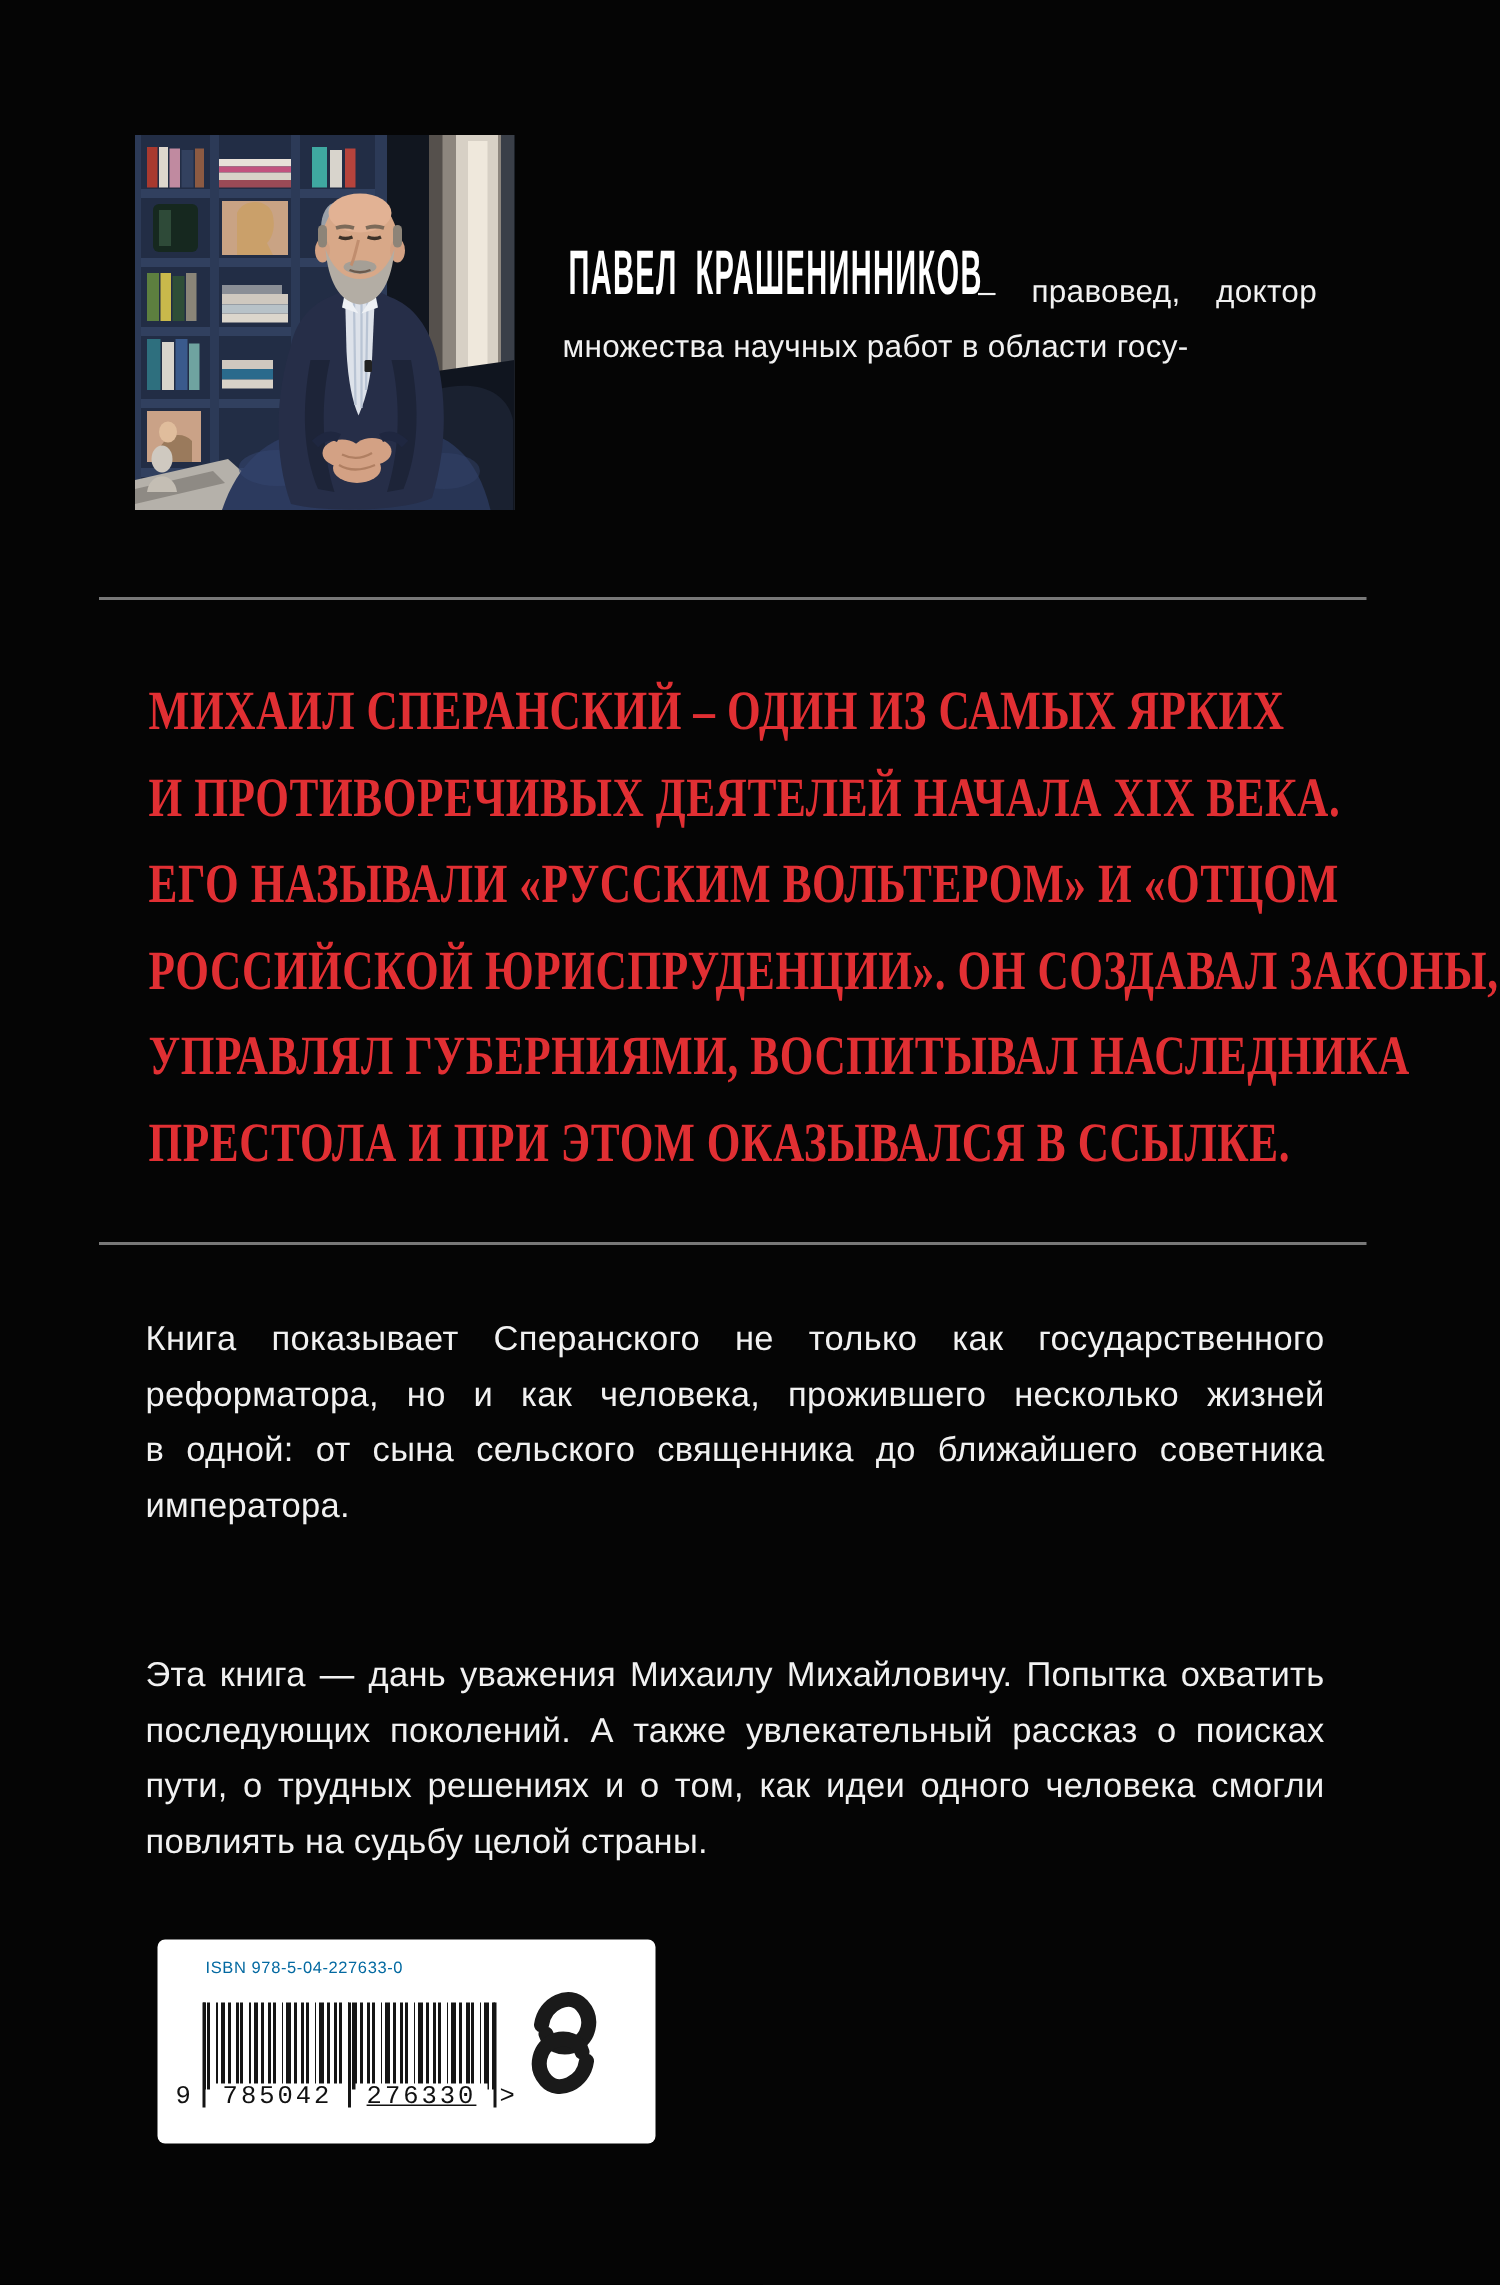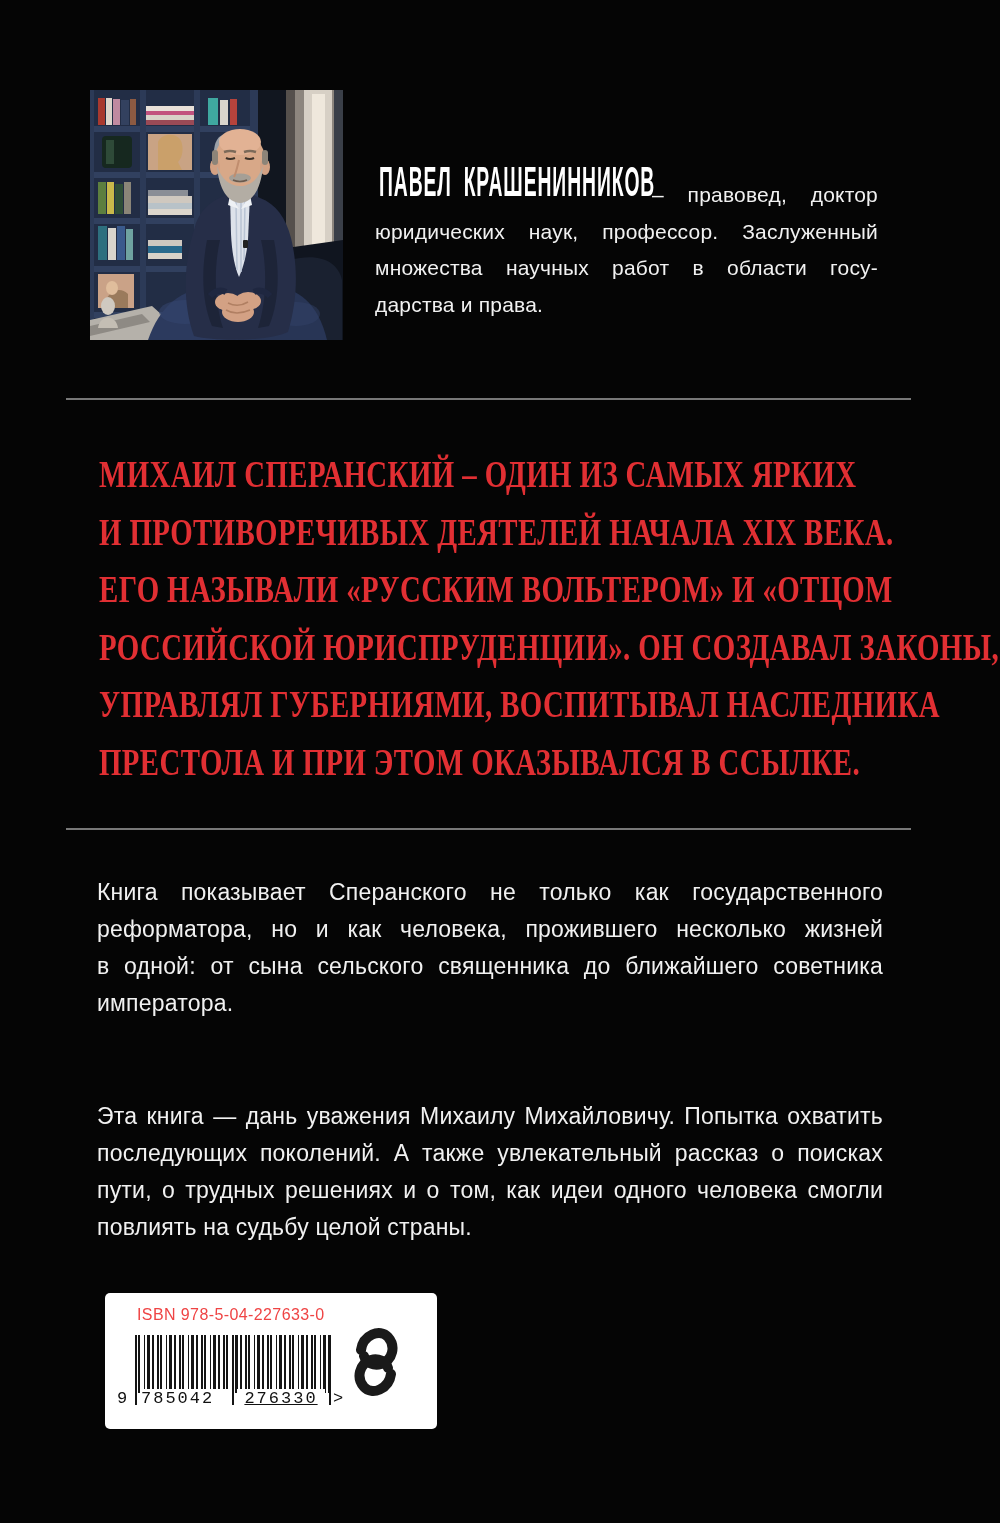"юридических наук, профессор. Заслуженный" div.jline { html: <div>юридических наук, профессор. Заслуженный</div> -> none }
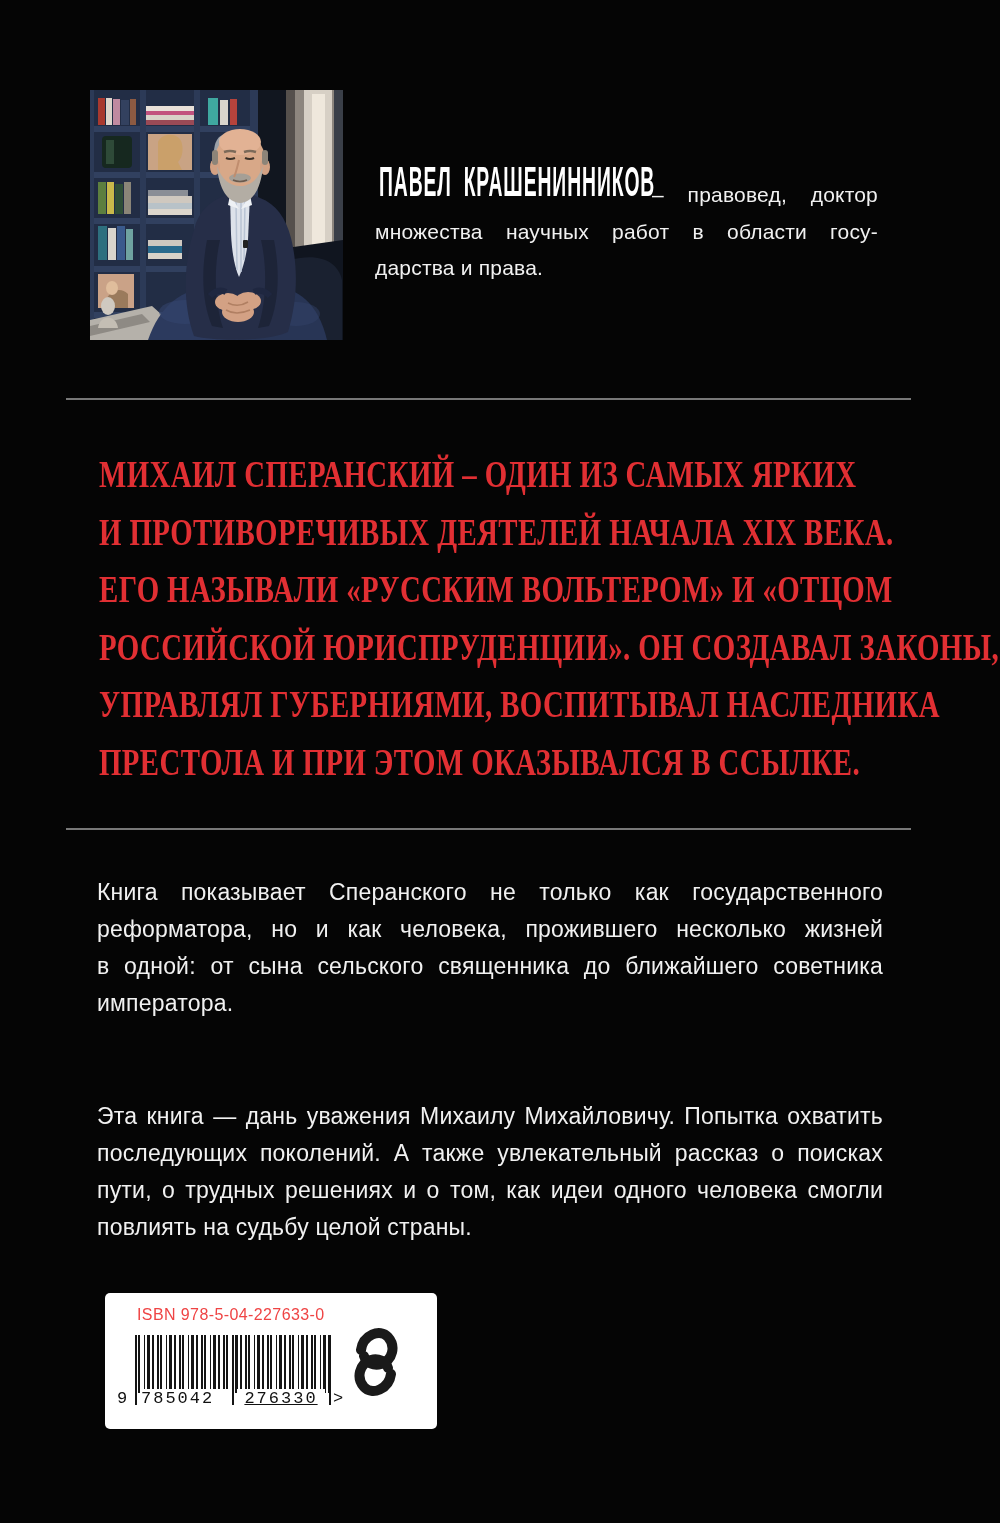"дарства и права." div.jline { html: <div>дарства и права.</div> -> none }
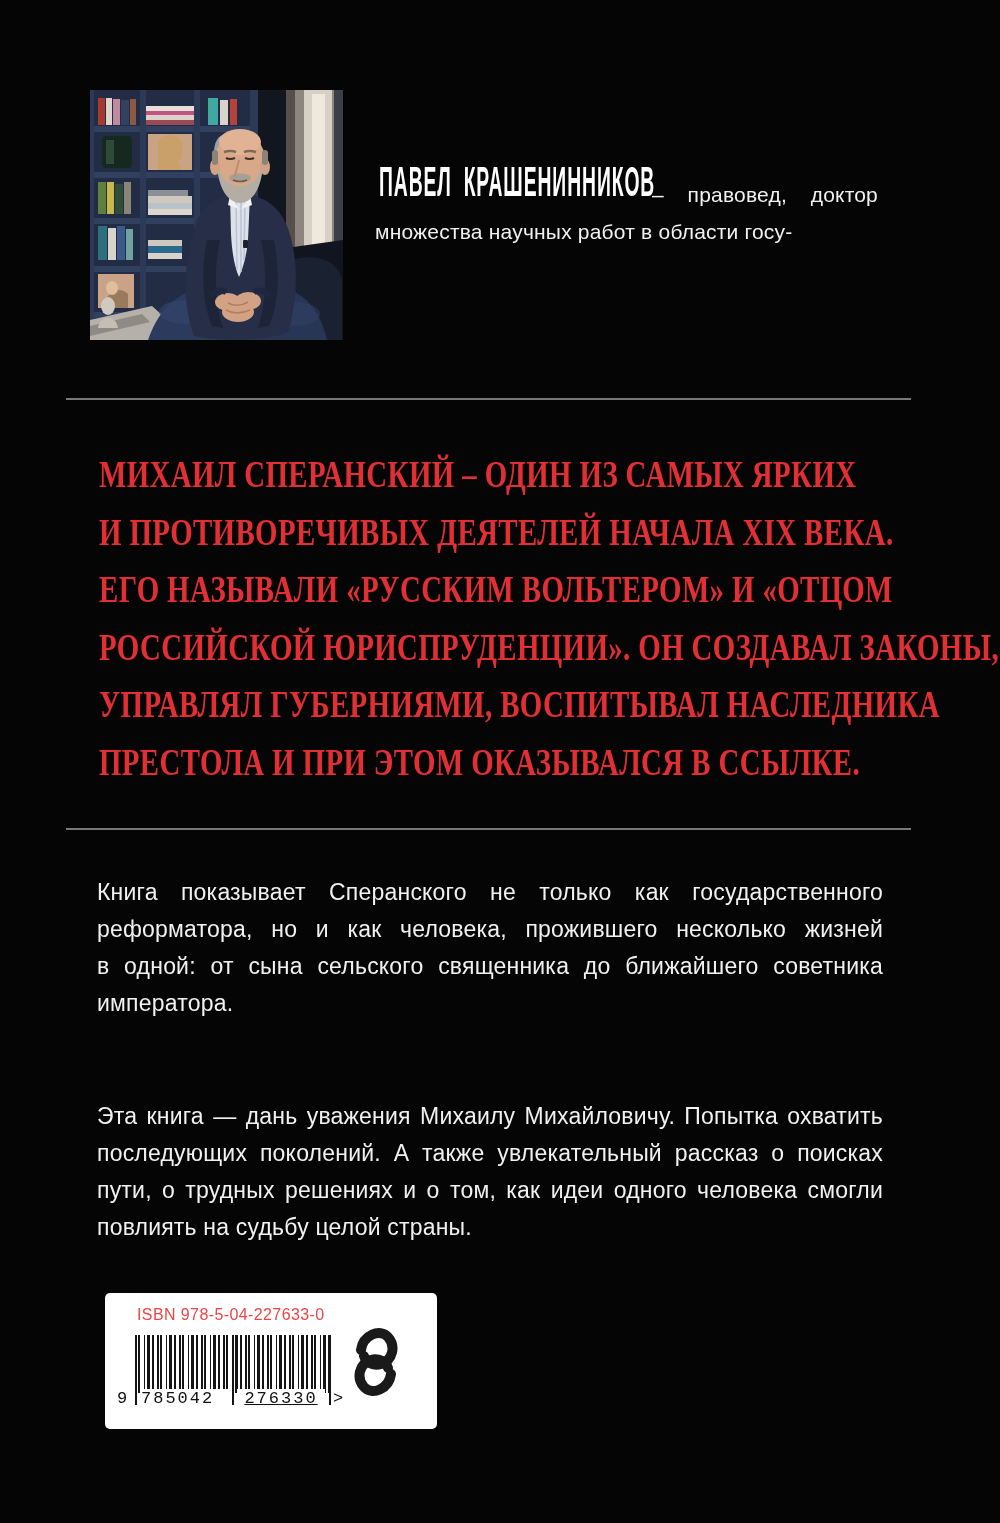"ISBN 978-5-04-227633-0" .isbn-label { color: #ef4444 -> #0369a1; font-size: 16px -> 11px }
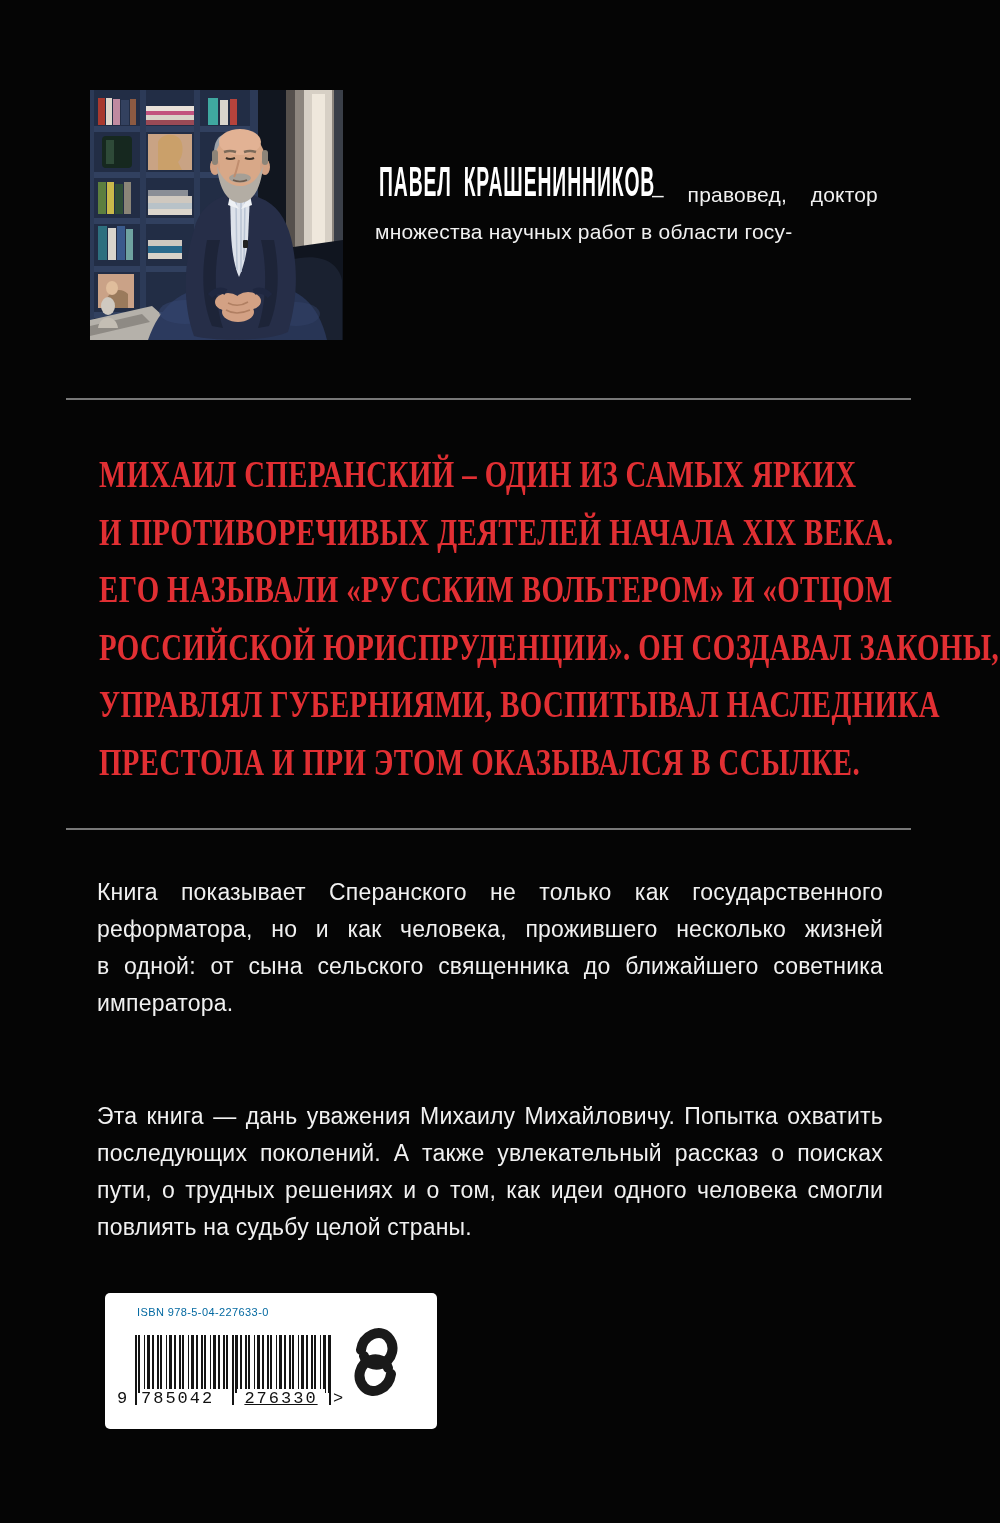"785042" #bc-d1 { text-align: left -> center }
